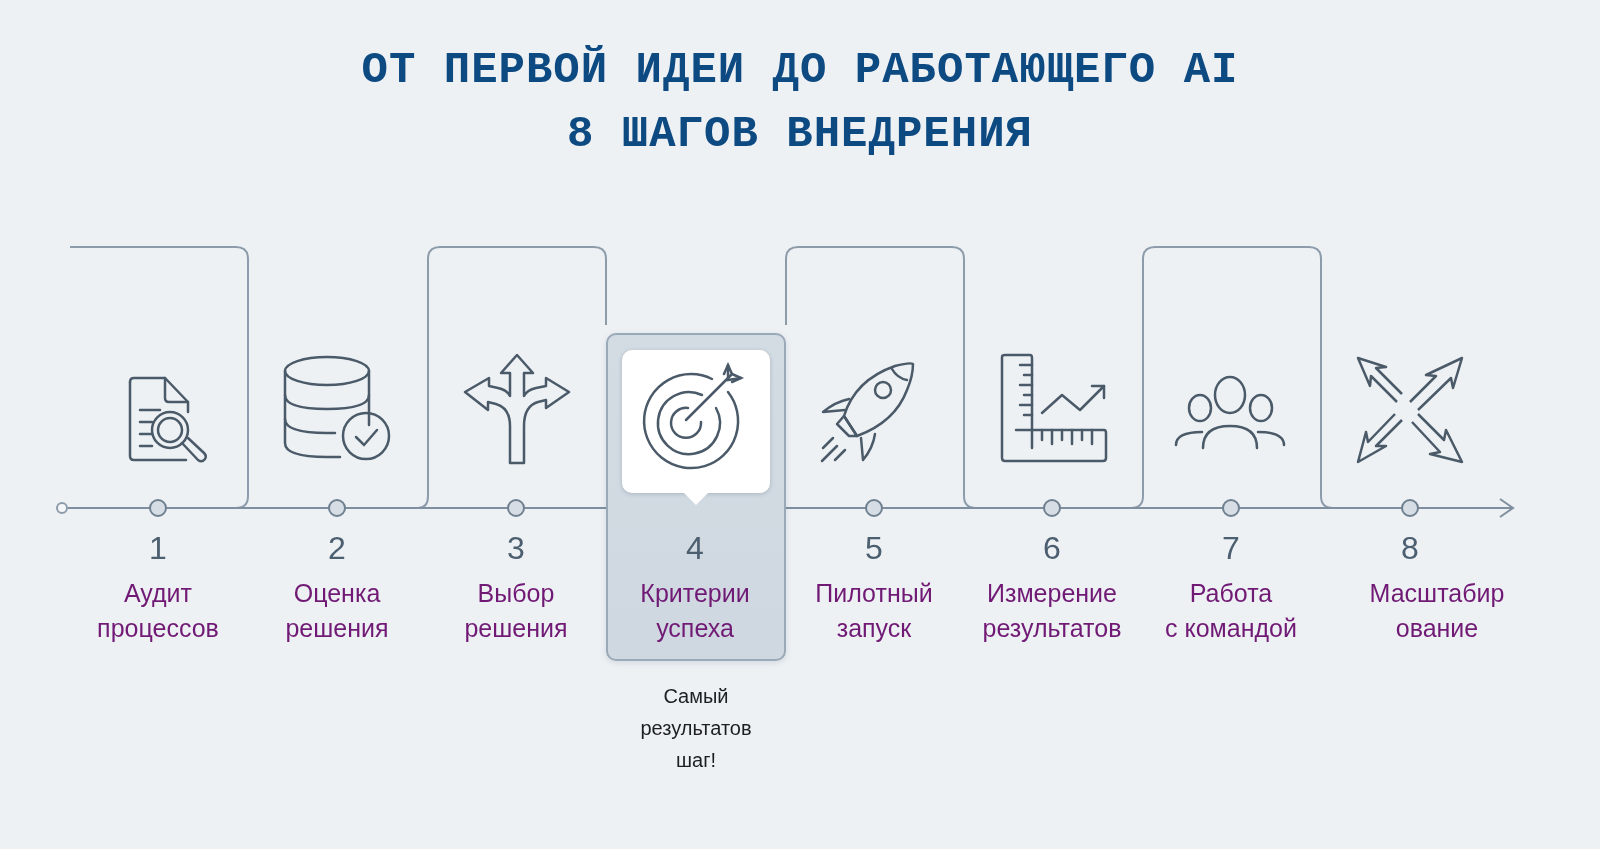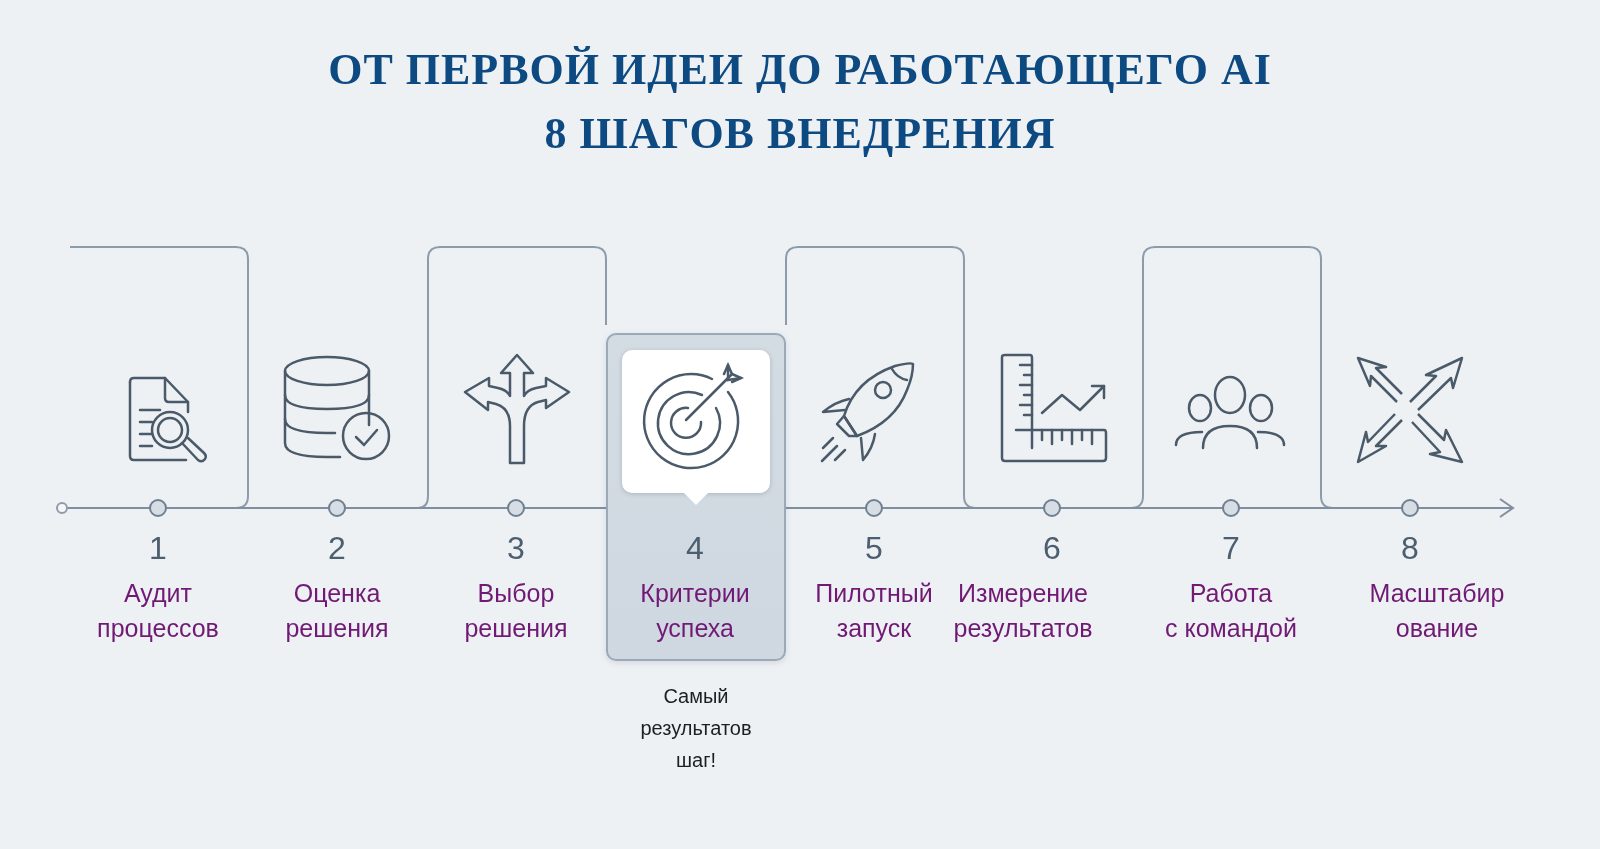"ОТ ПЕРВОЙ ИДЕИ ДО РАБОТАЮЩЕГО" .title { font-family: Liberation Serif, serif -> Liberation Mono, monospace }
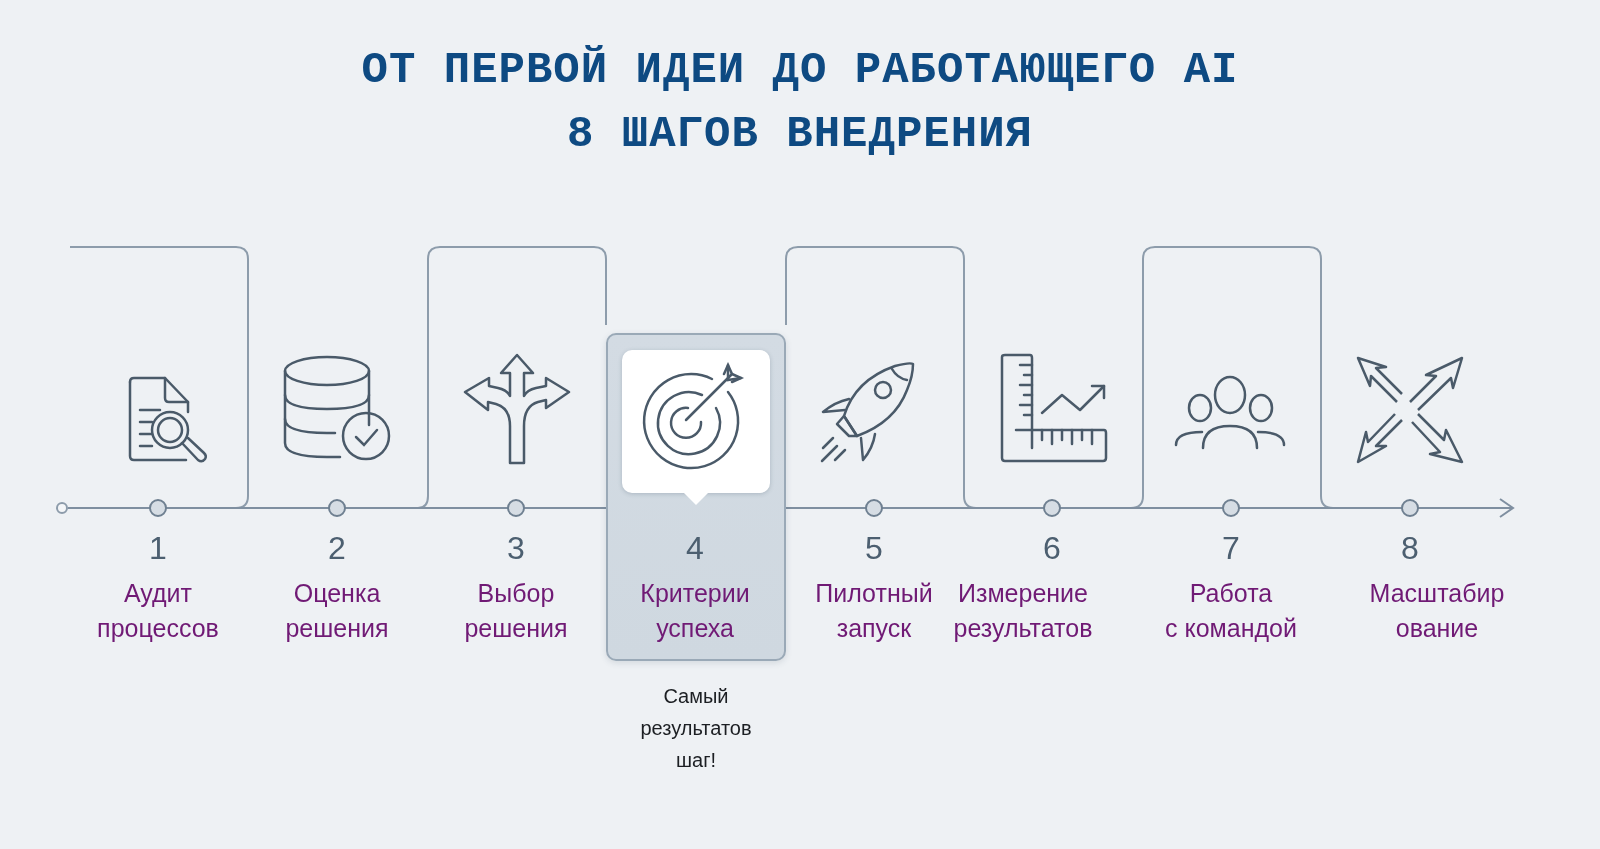"Измерение" div.step-label { left: 934px -> 963px }
